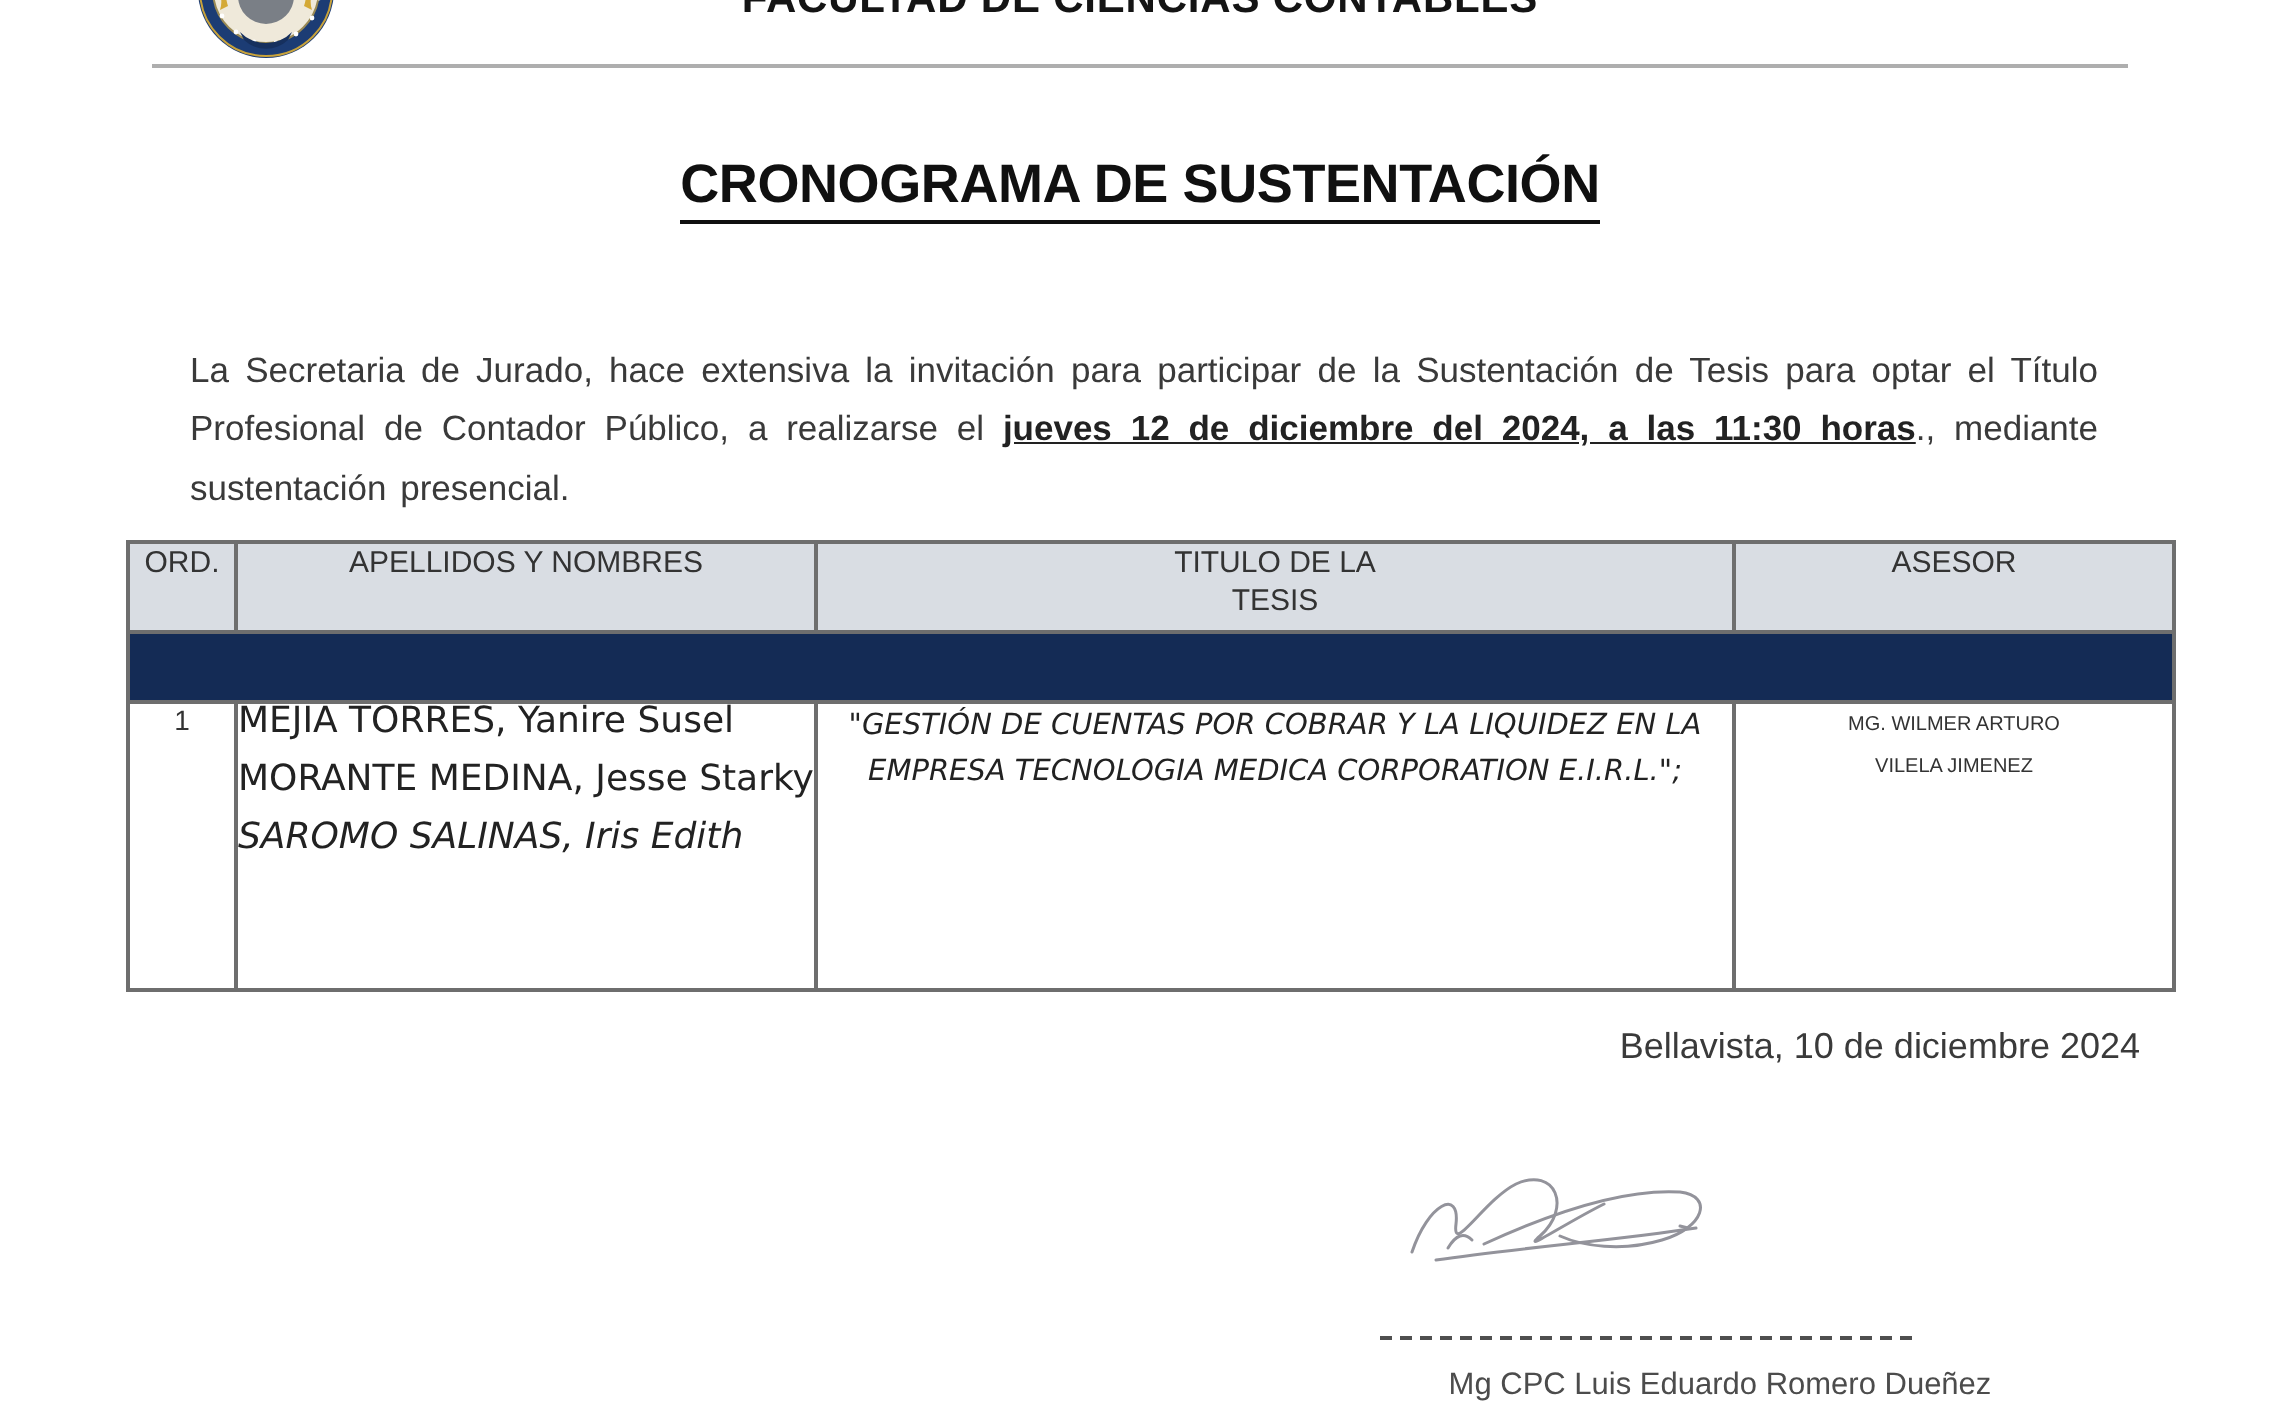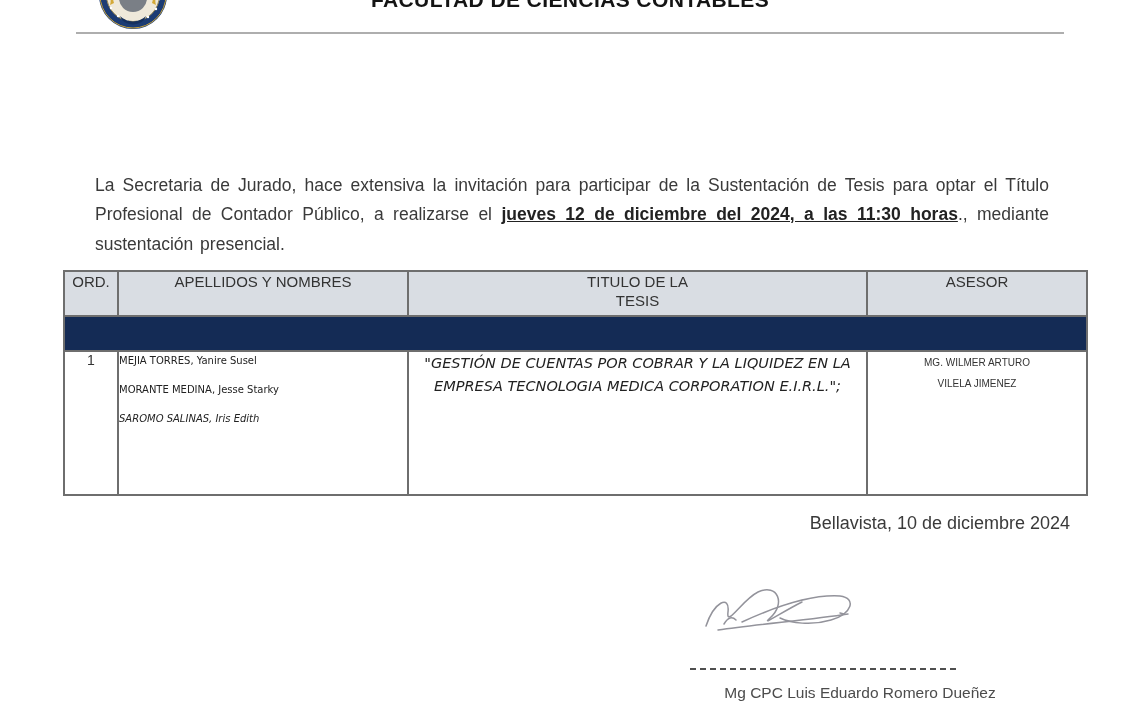"CRONOGRAMA DE SUSTENTACIÓN" div.doc-title-wrap { html: none -> <div> <span>CRONOGRAMA DE SUSTENTACIÓN</span> </div> }
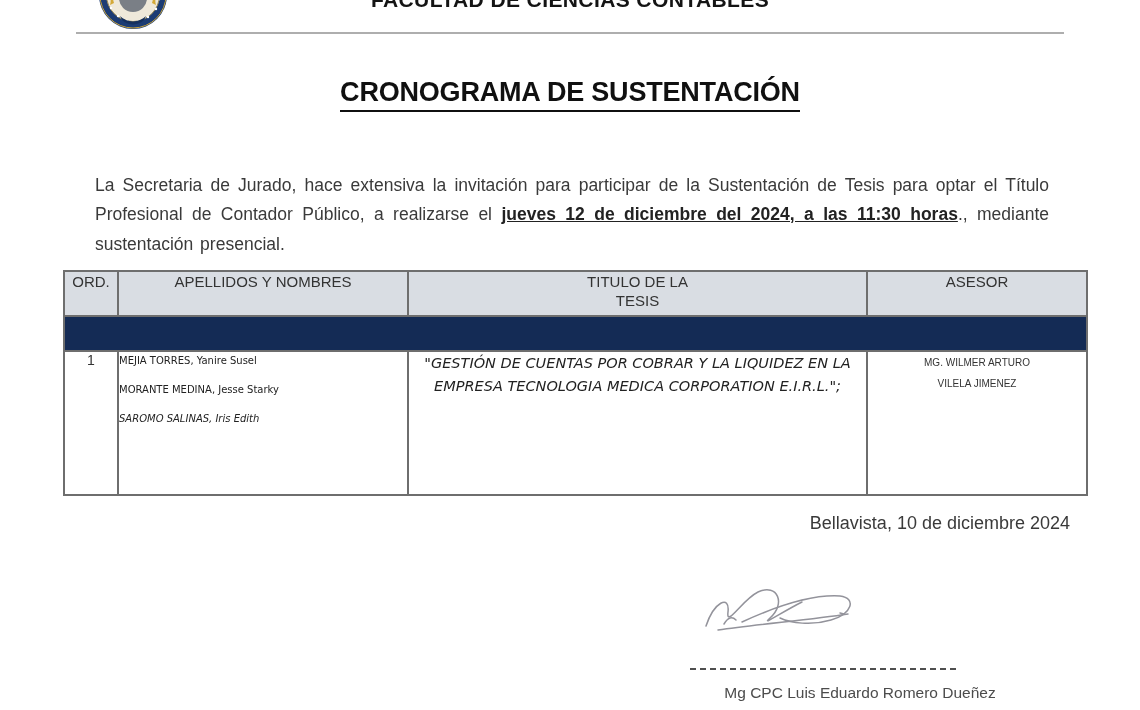"MEJIA TORRES, Yanire Susel" .student { font-size: 10px -> 18px }
